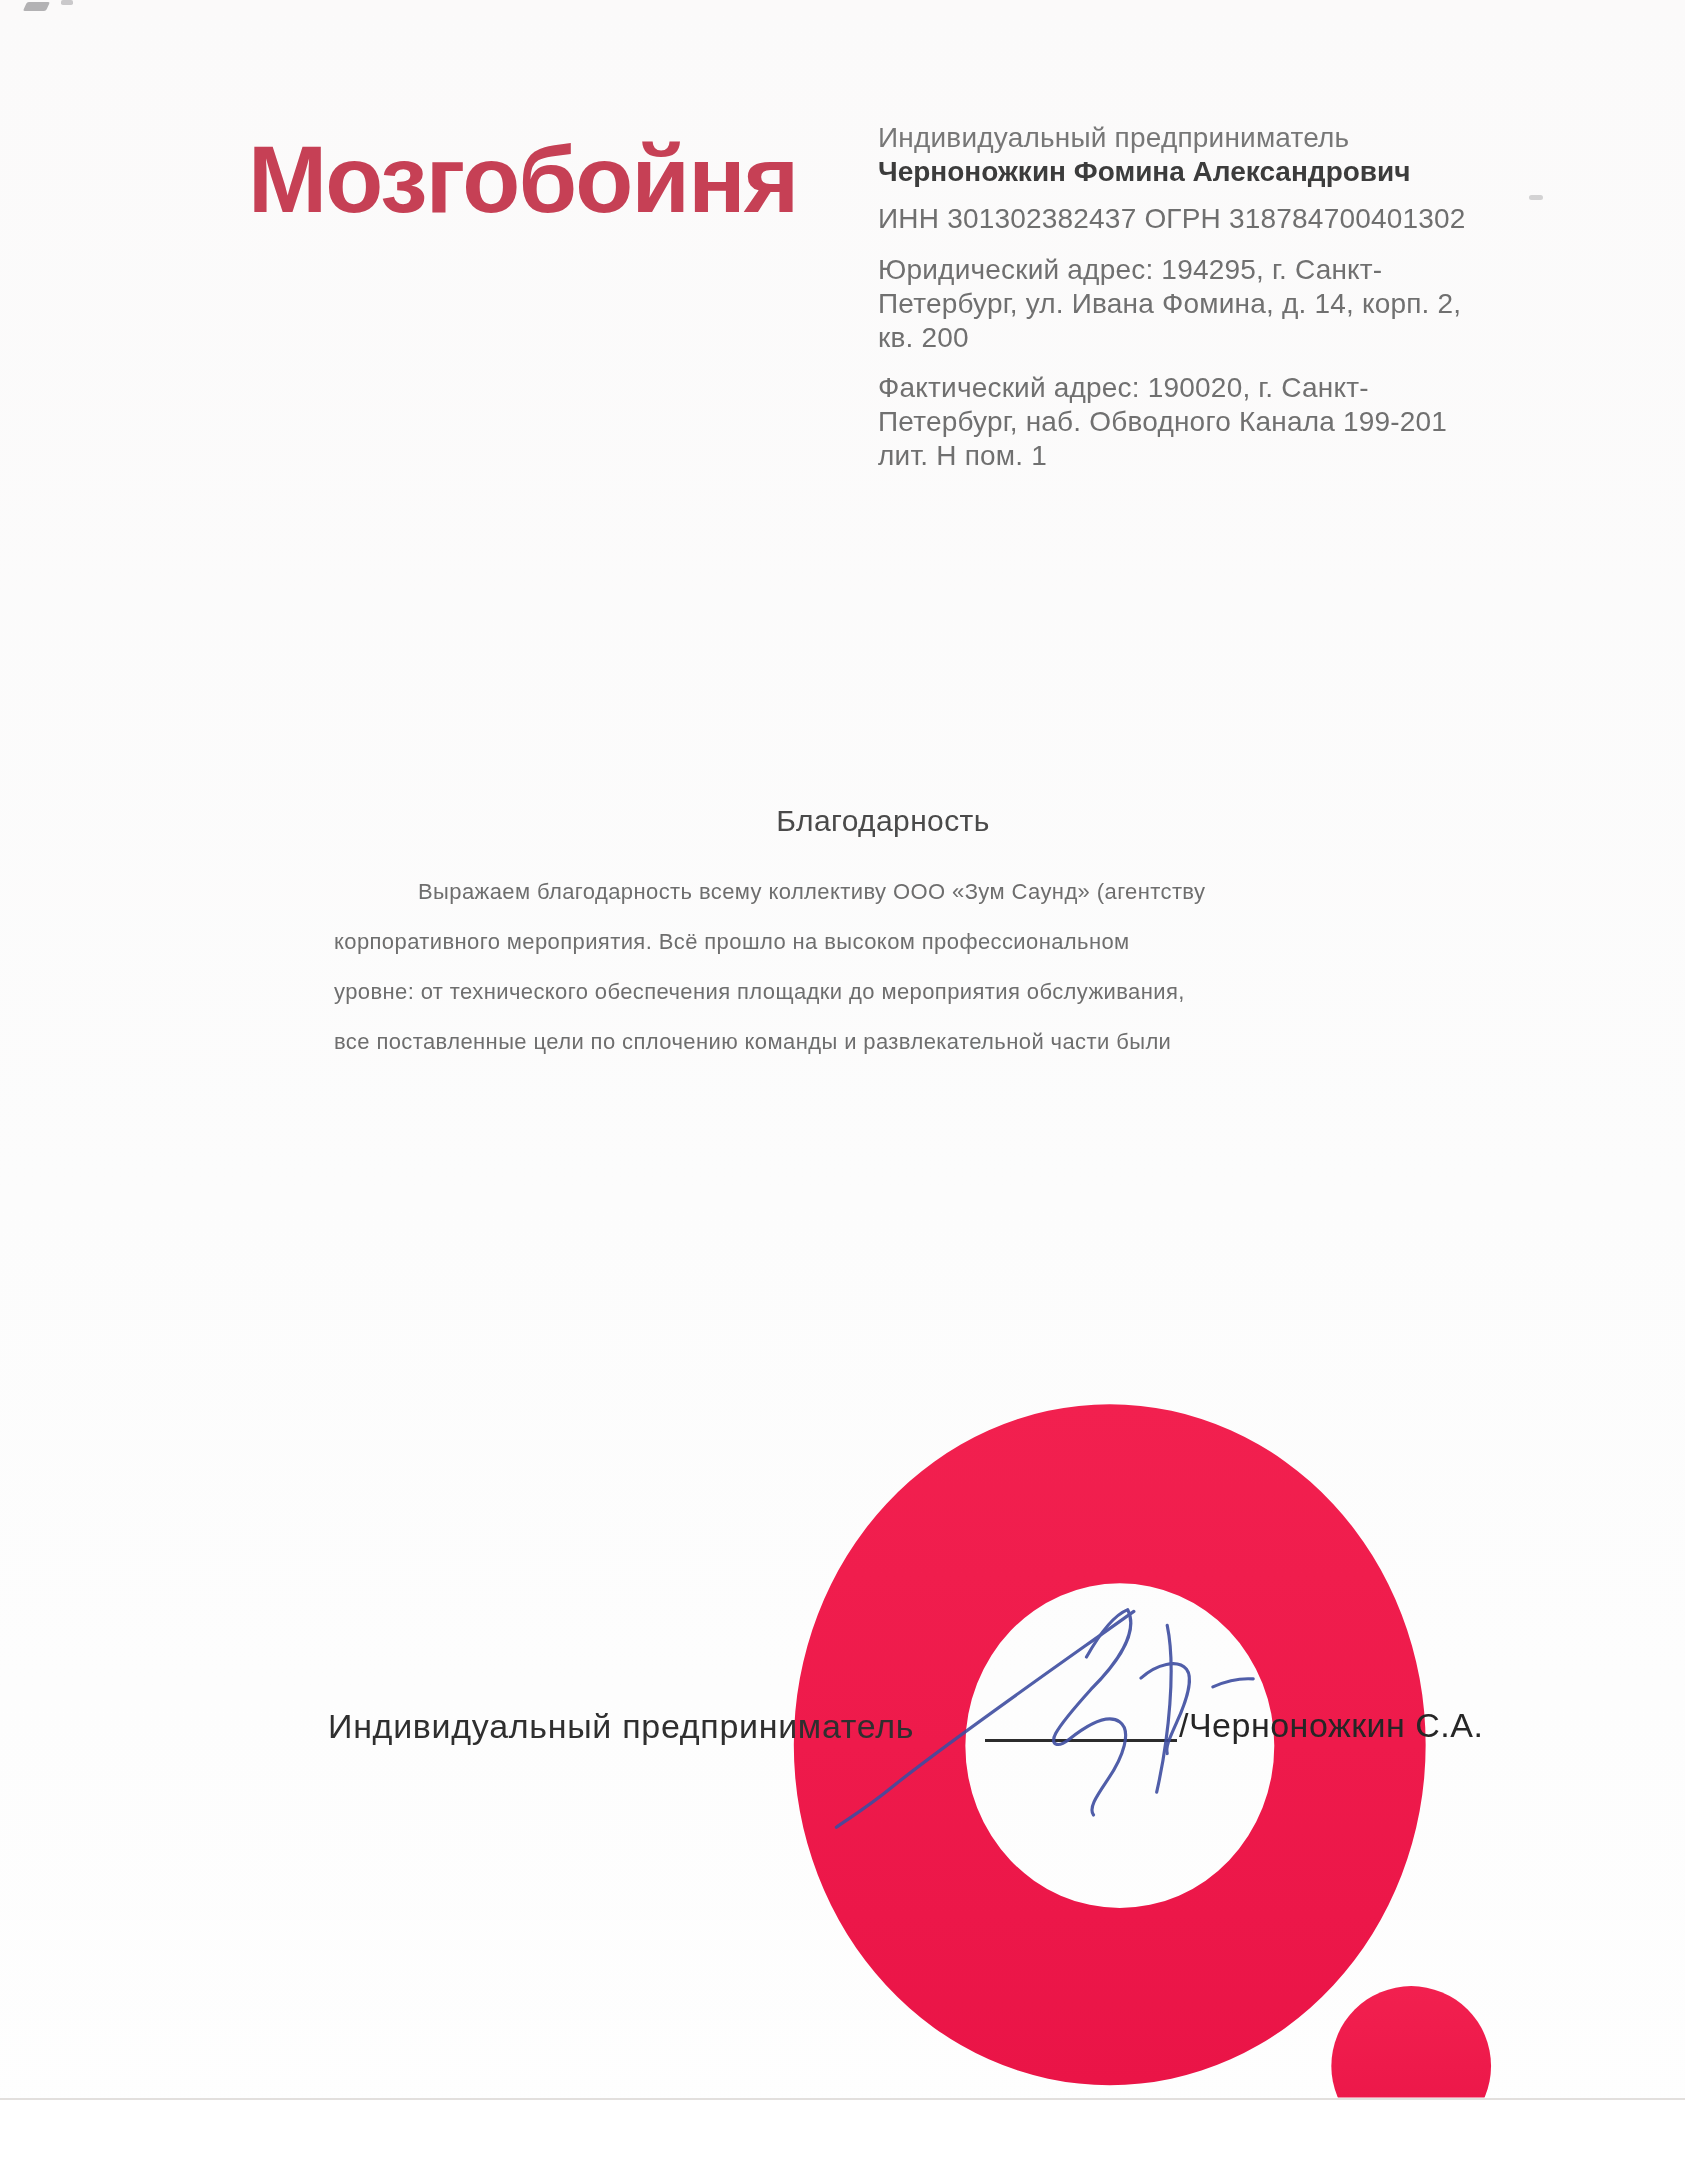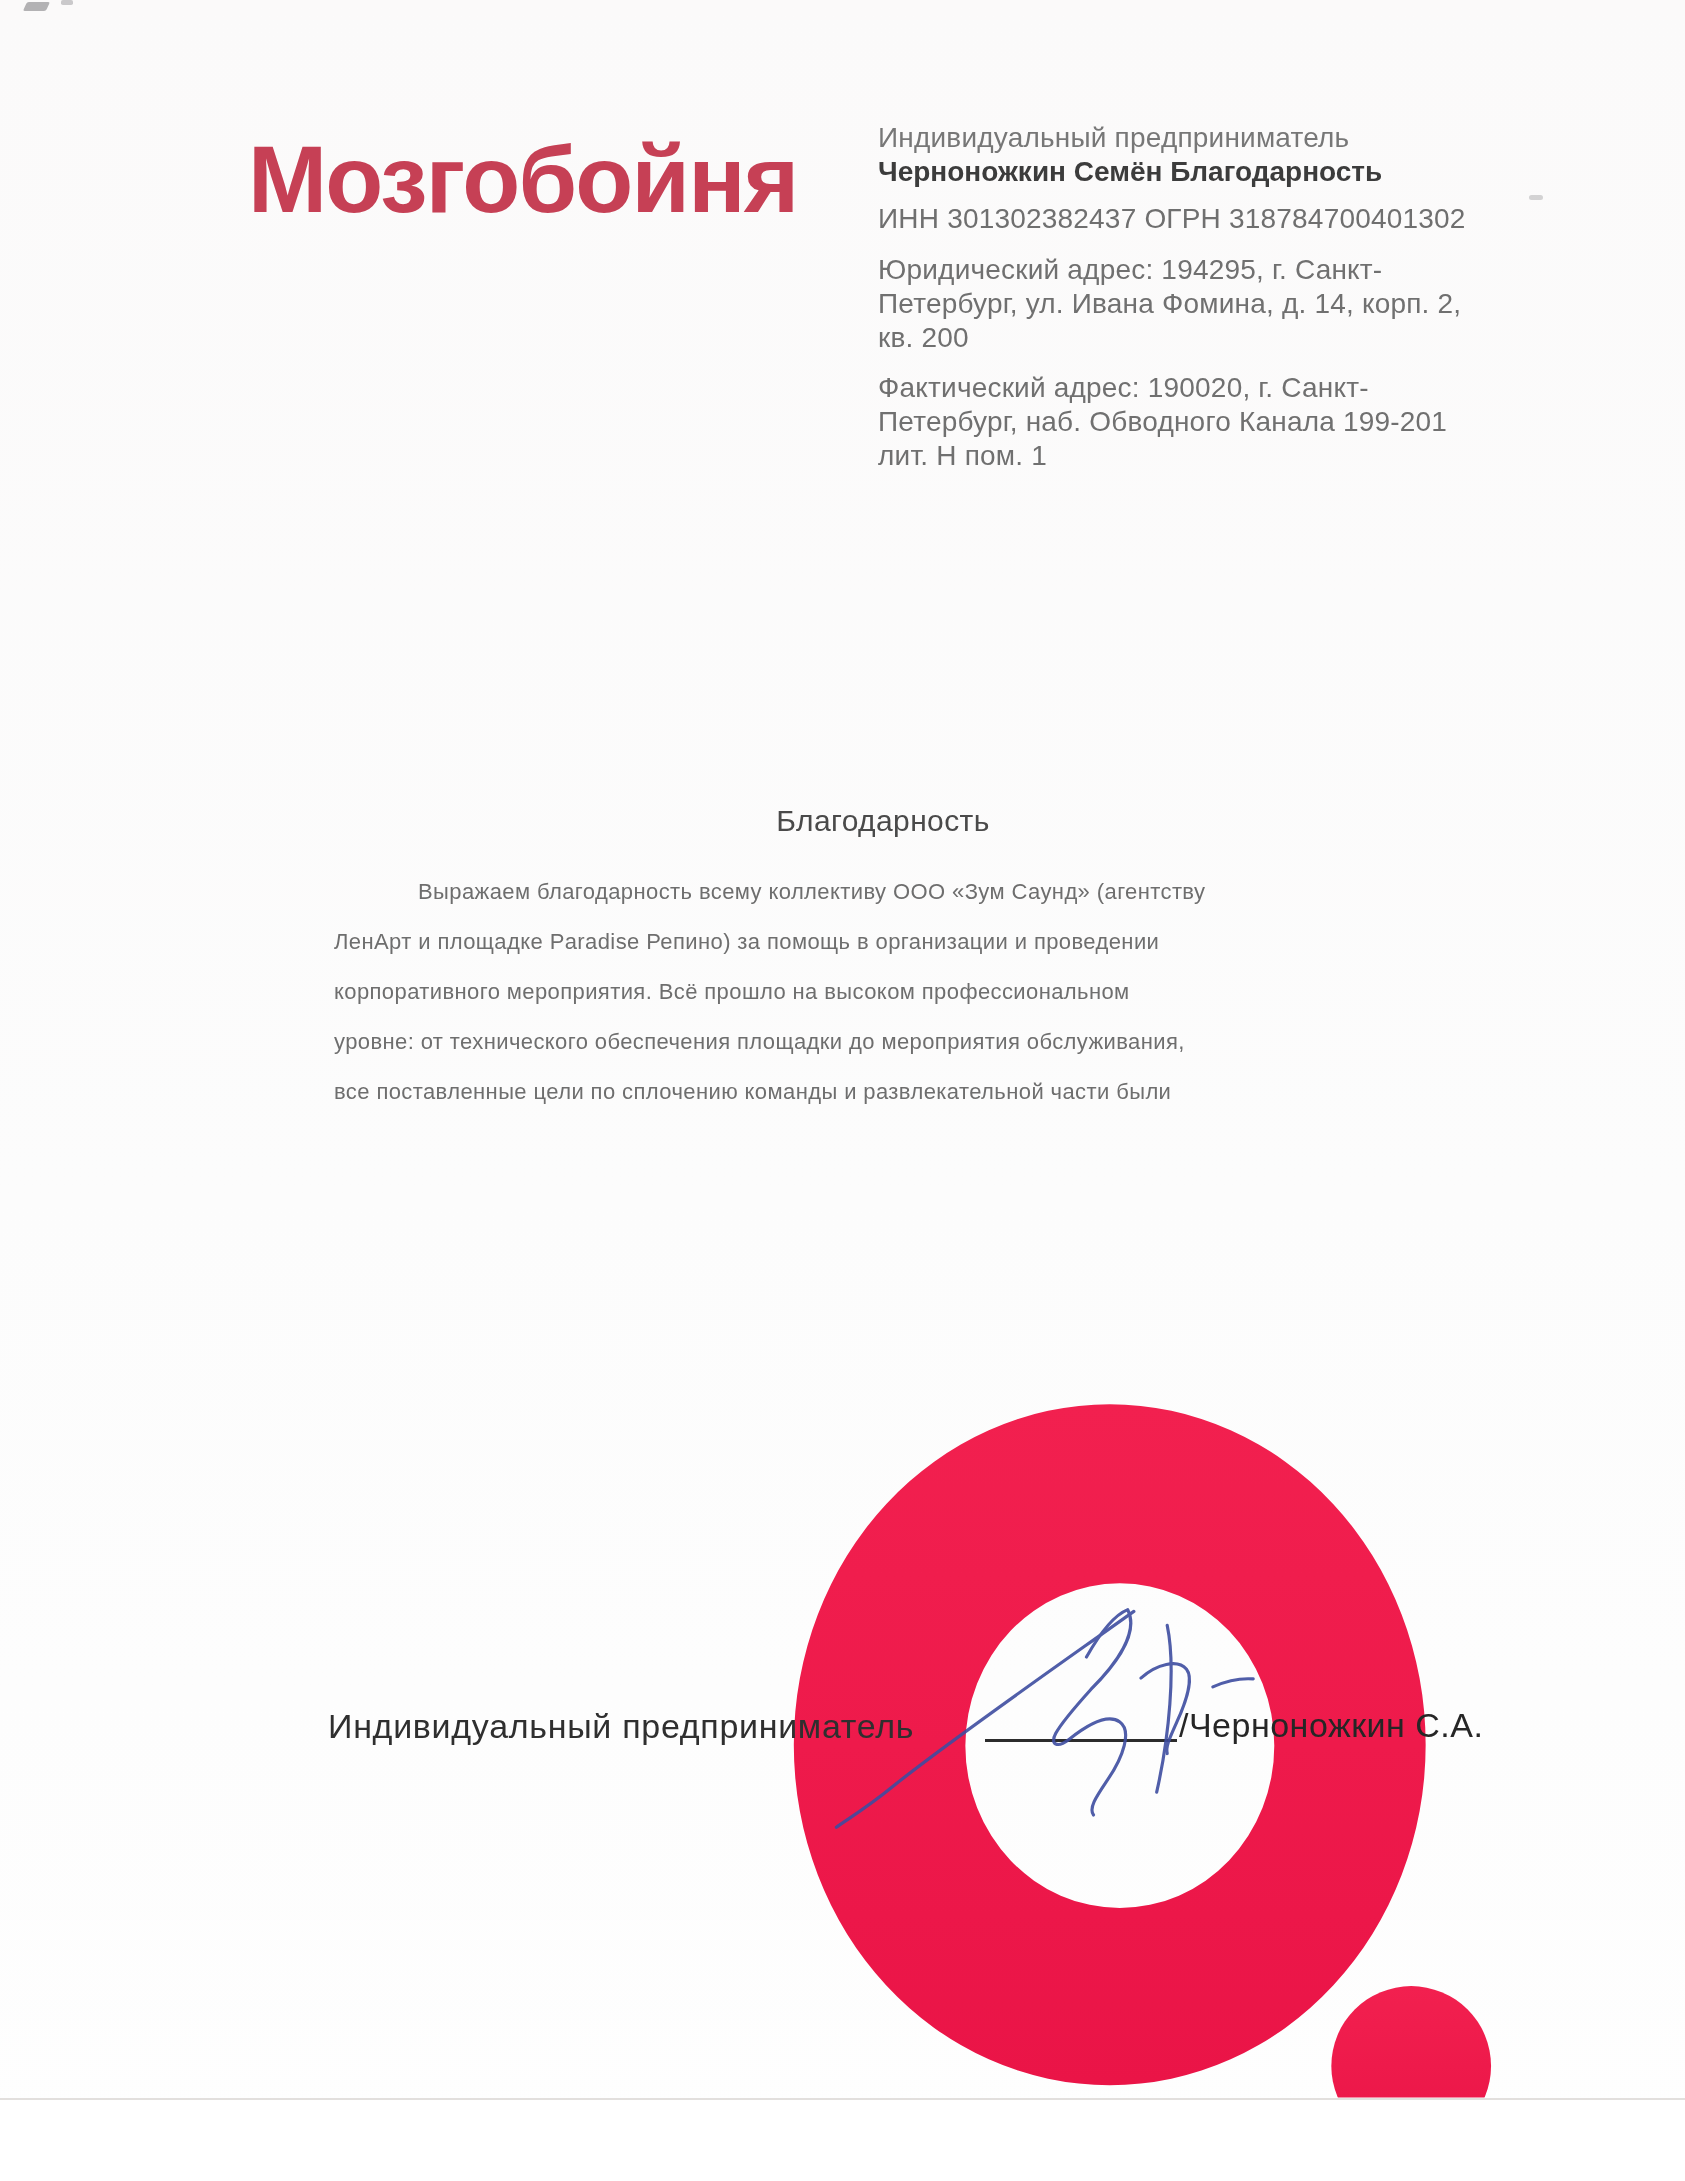"Черноножкин Семён Благодарность" p.lh-person { text: Семён Благодарность -> Фомина Александрович }
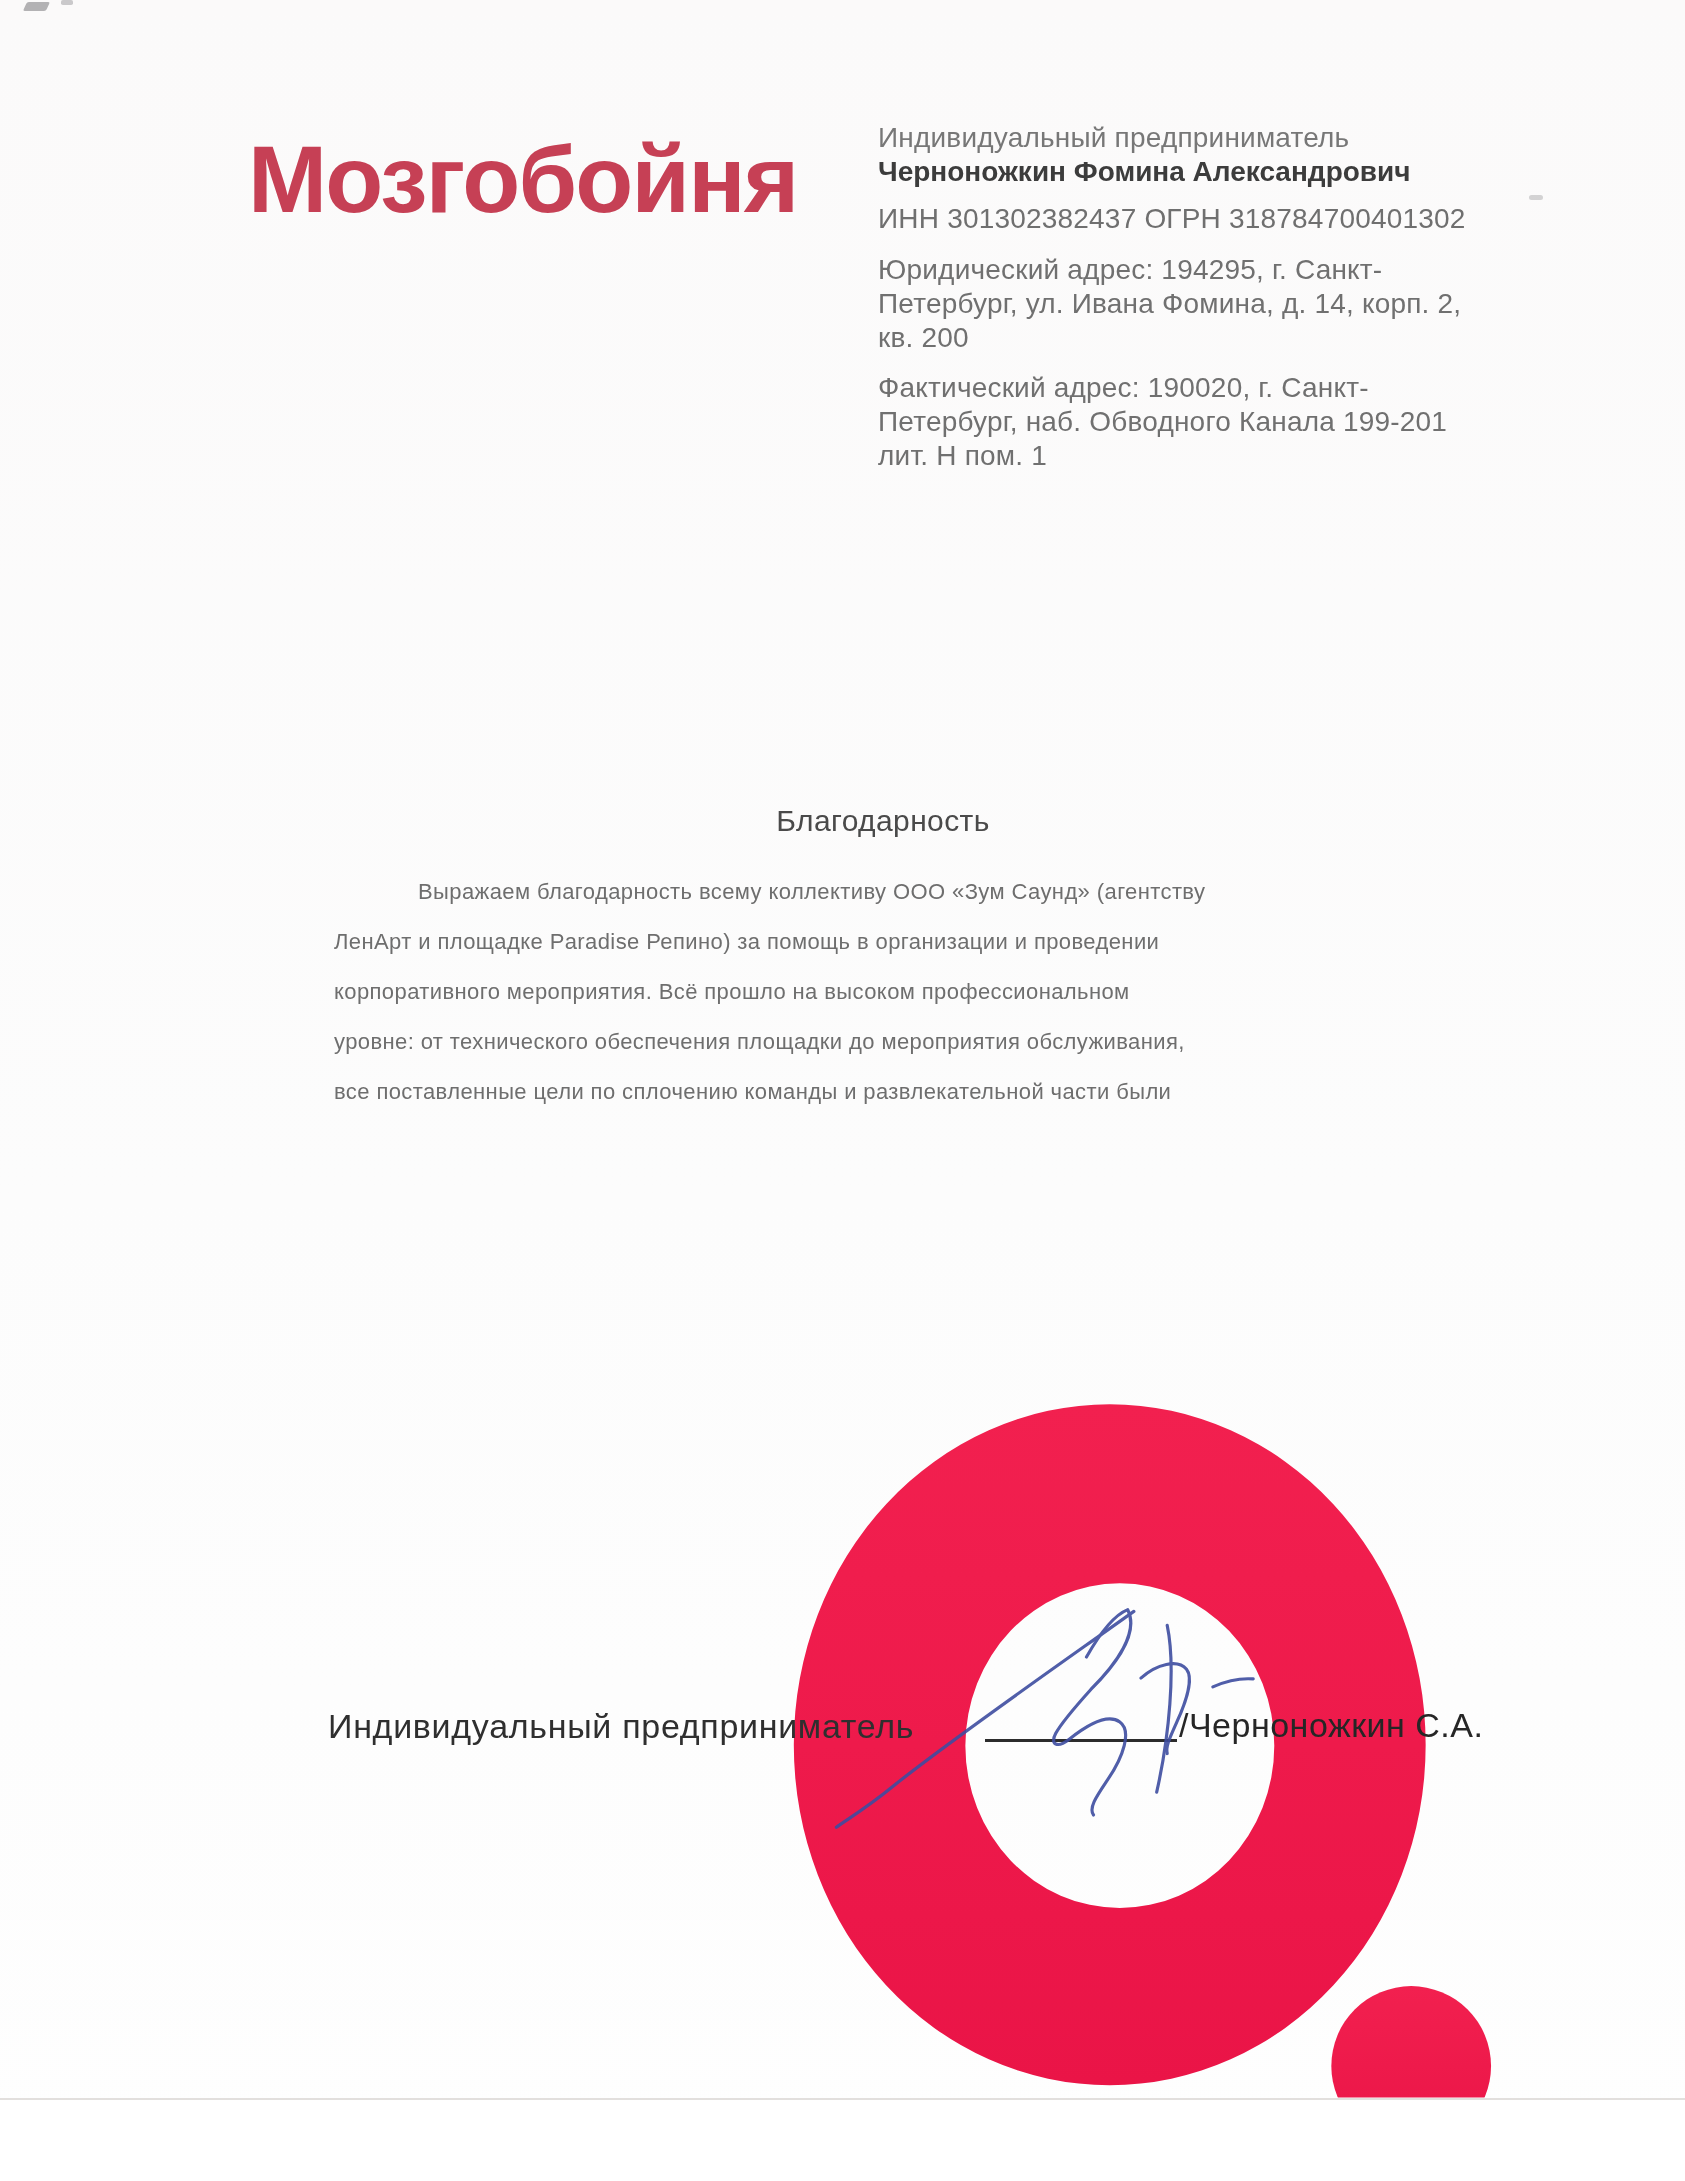"ЛенАрт и площадке Paradise Репино)" div.line { html: <div>ЛенАрт и площадке Paradise Репино) за помощь в организации и проведении</div> -> none }
